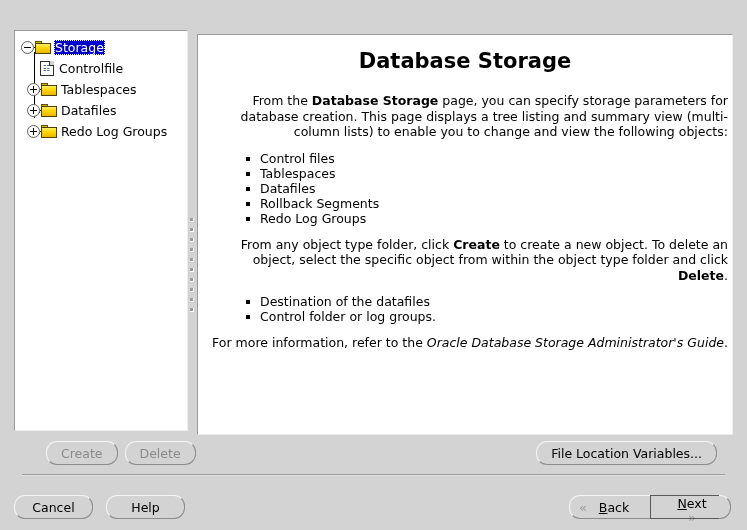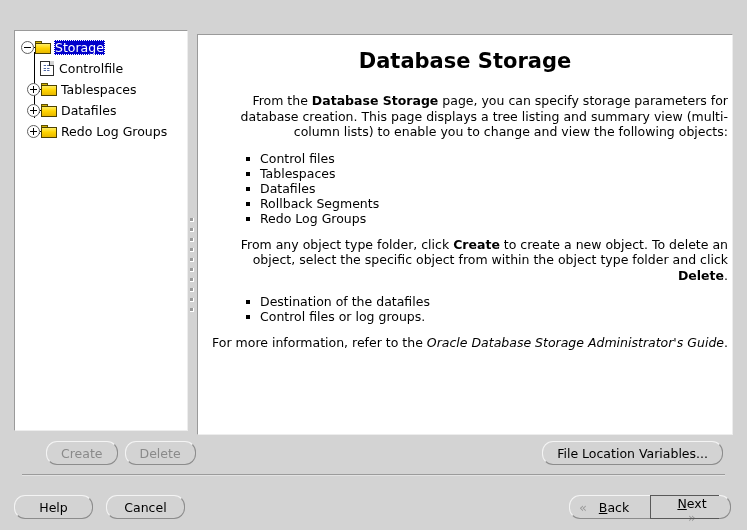"Control files or log groups." li { text: files -> folder }
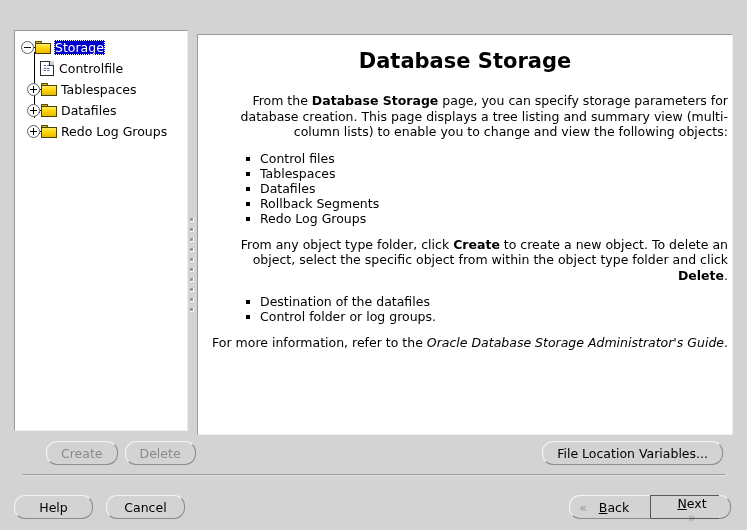"File Location Variables..." .mid-right { right: 24px -> 30px }
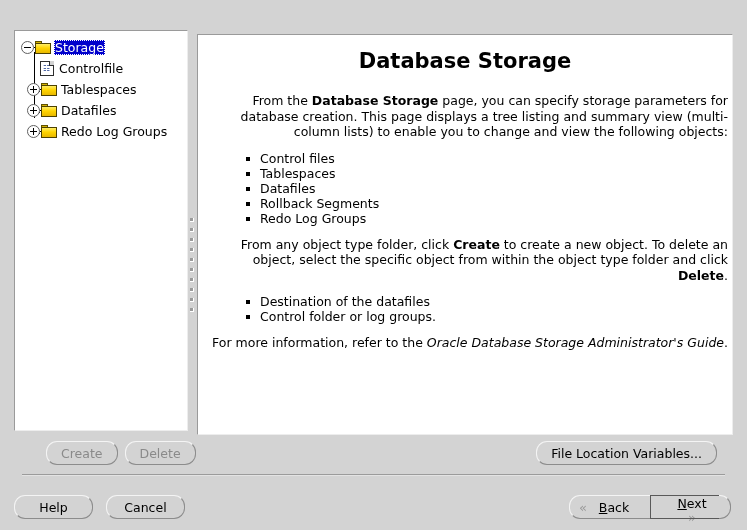"Help" span.btn { order: before "Cancel" -> after "Cancel" }
